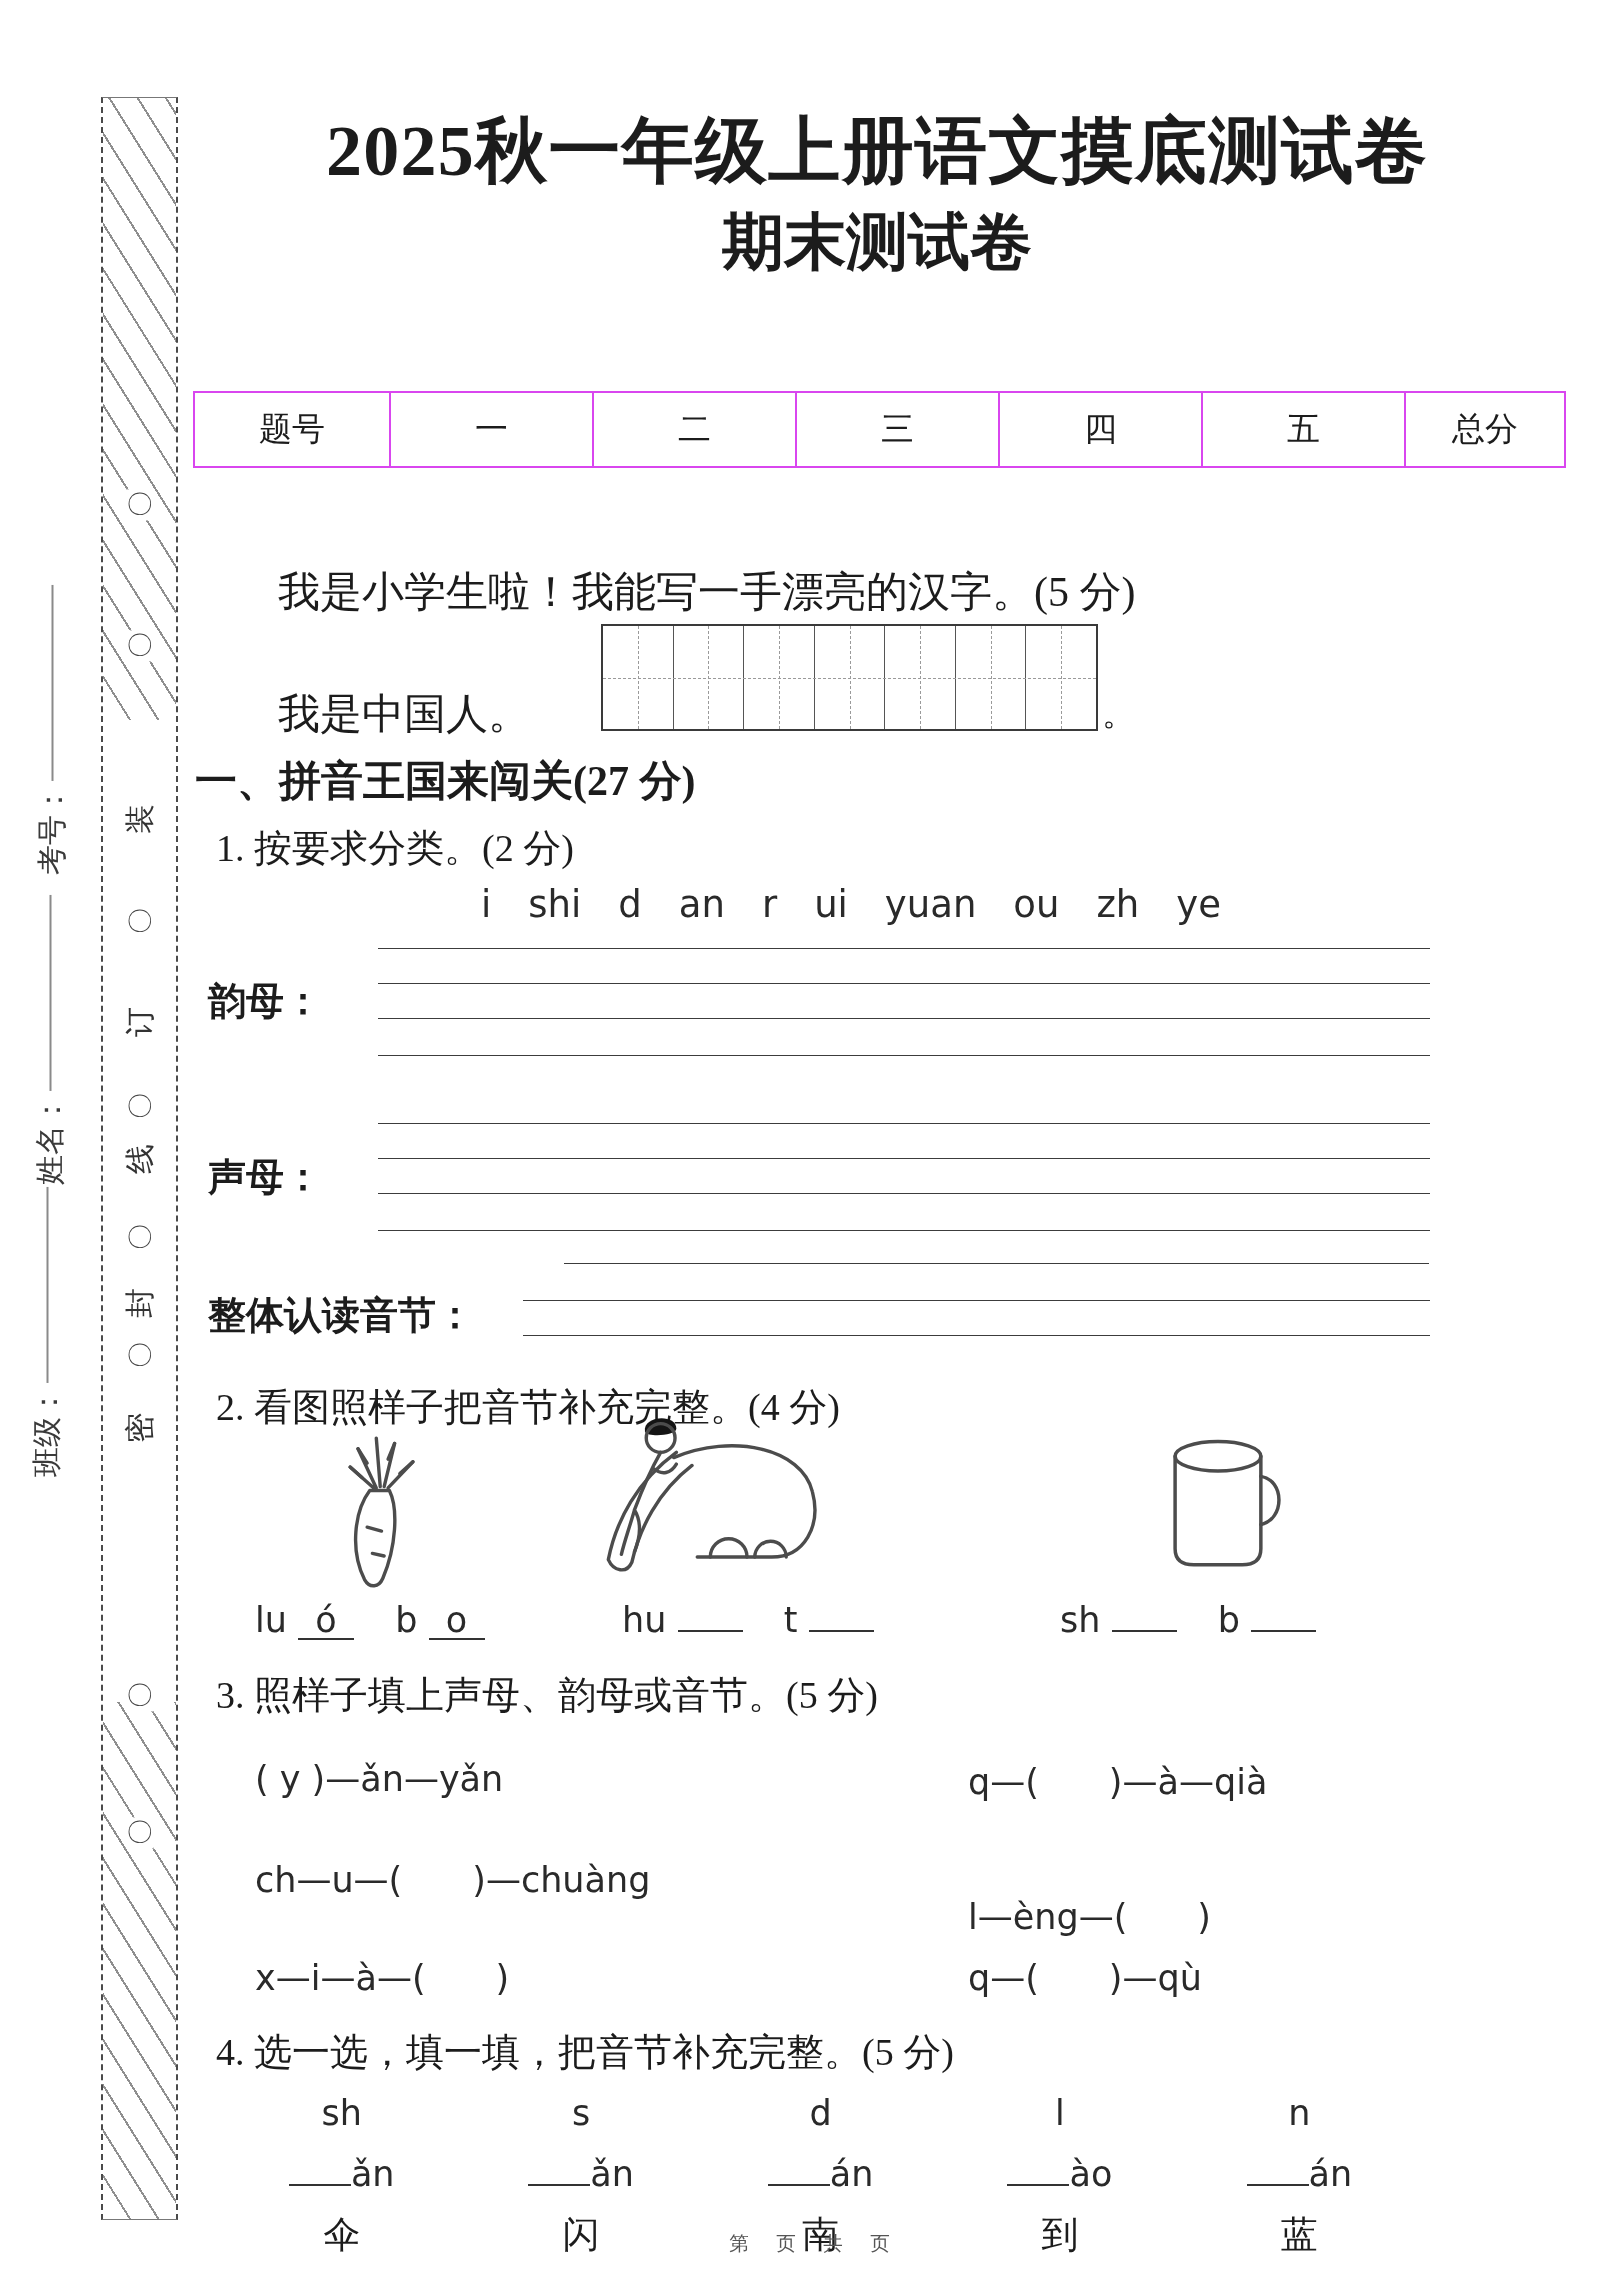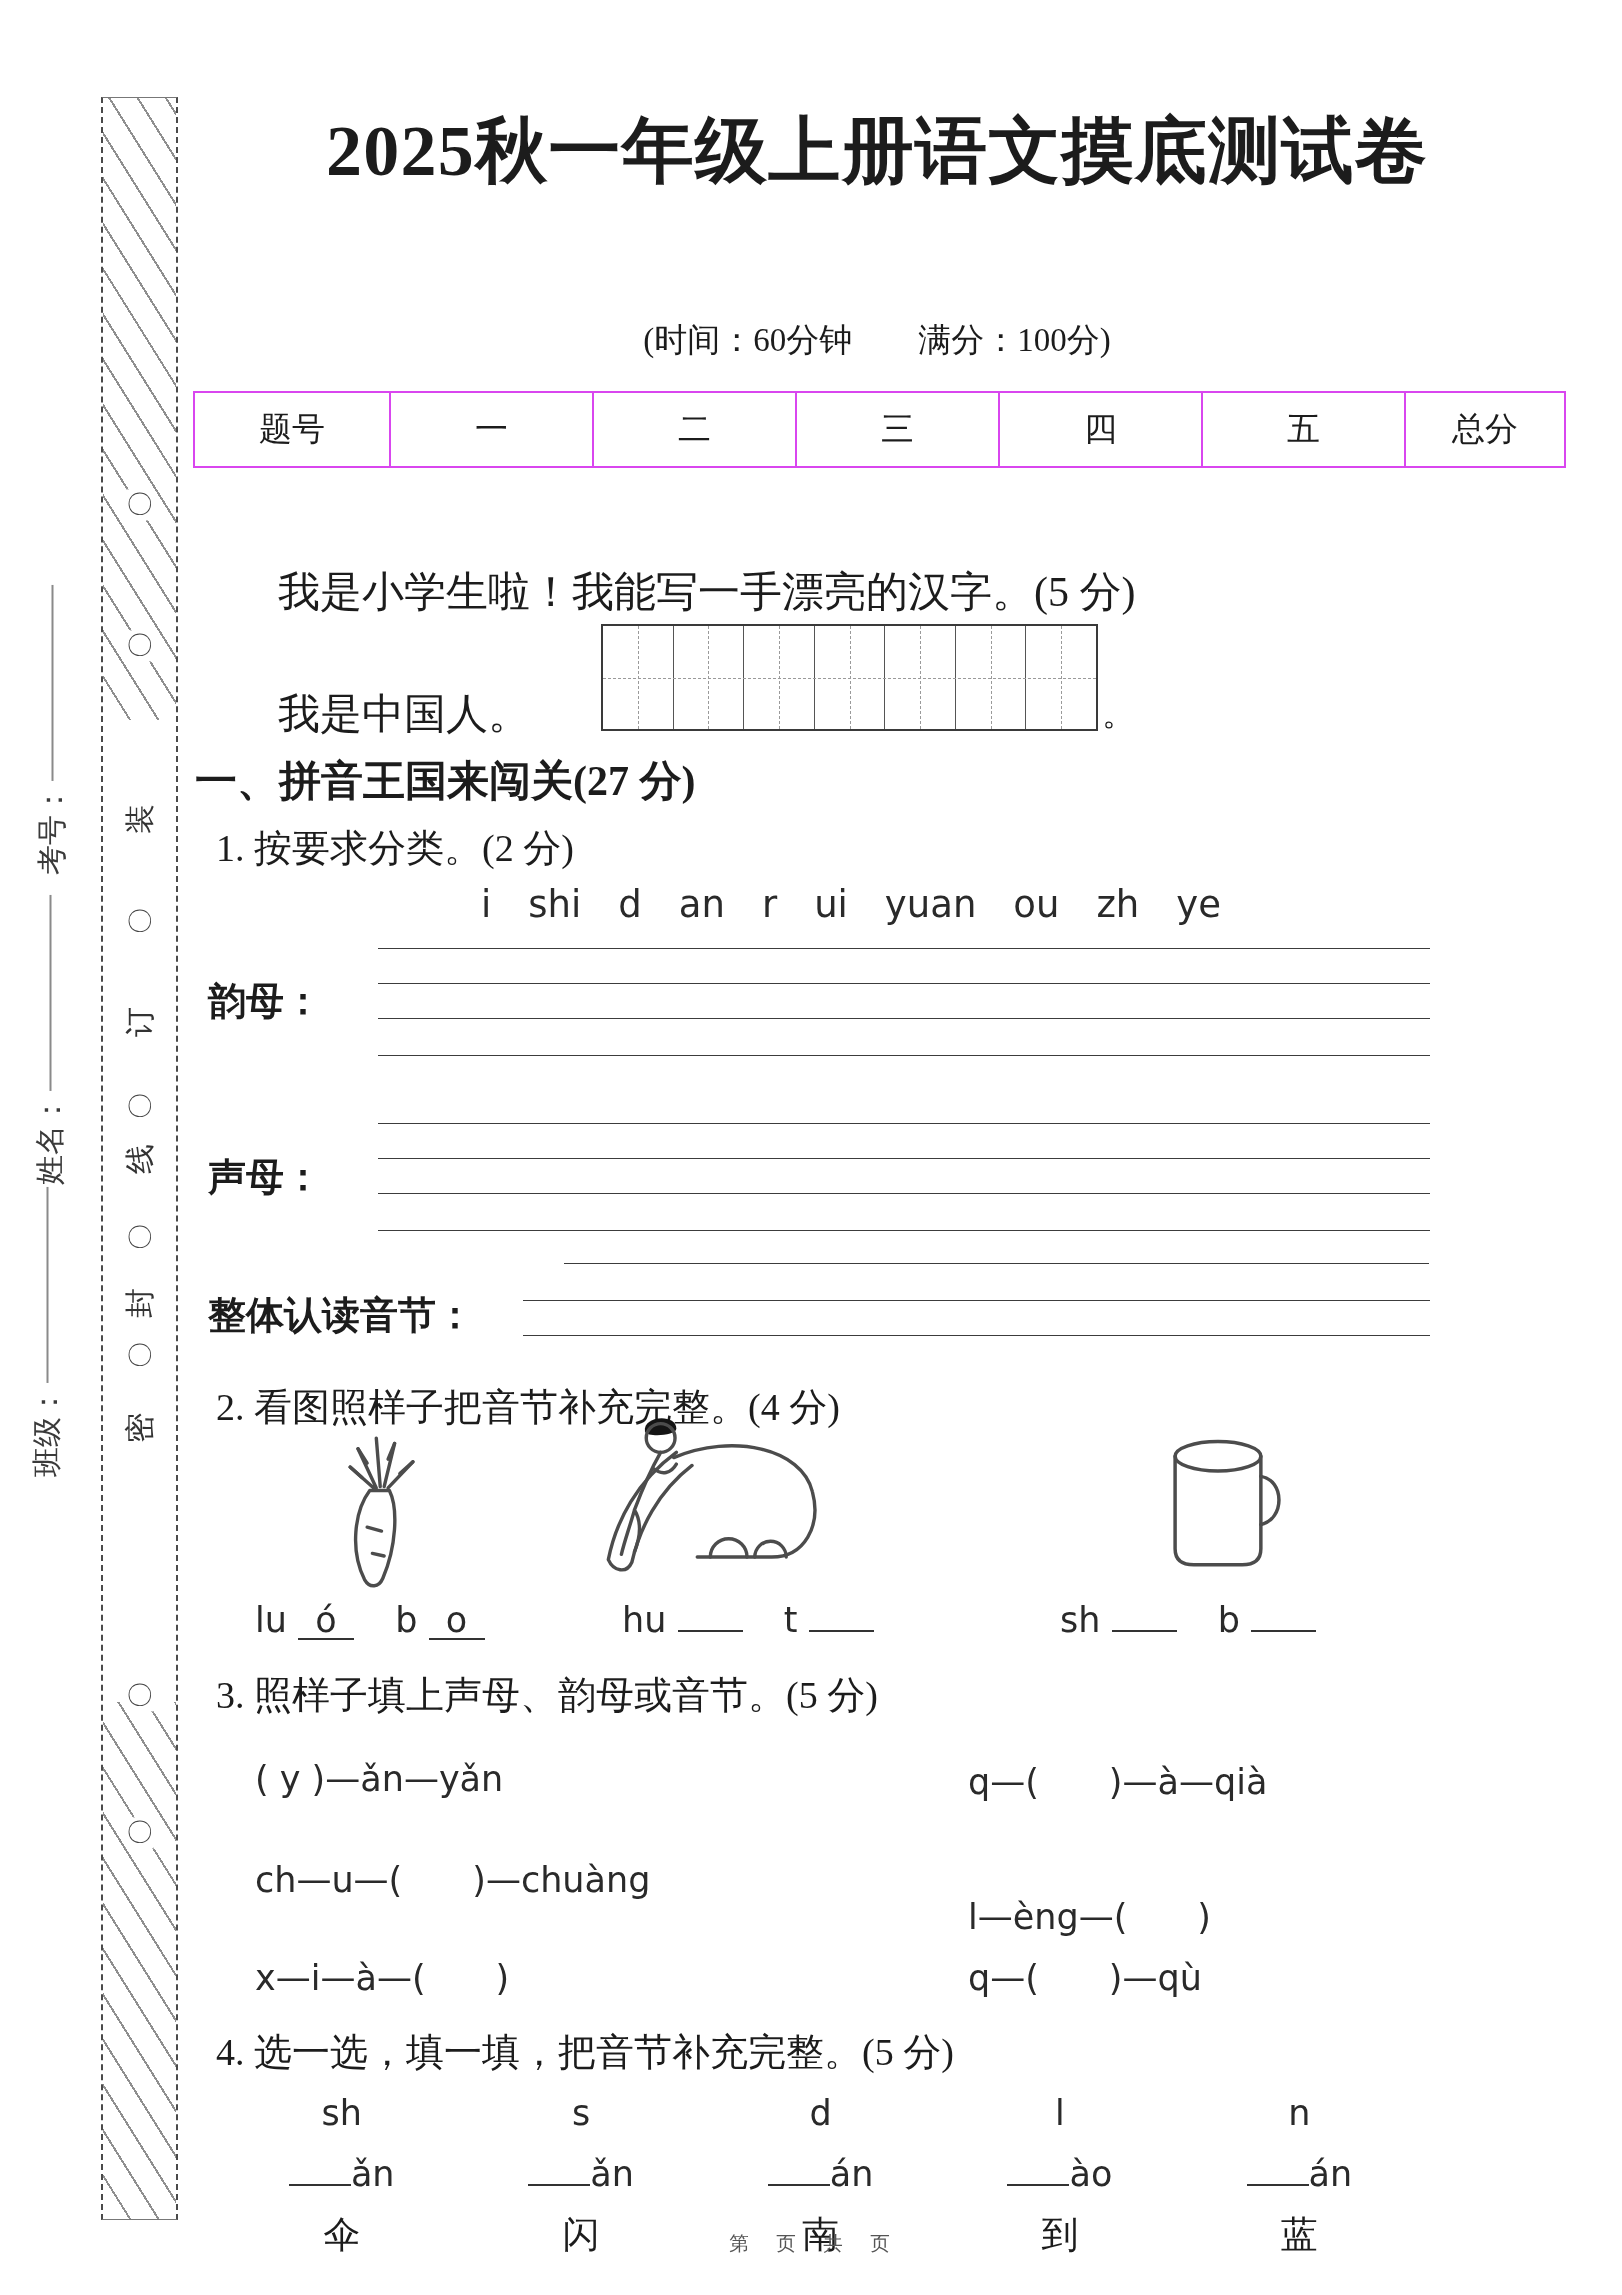"期末测试卷" div.subtitle { html: none -> <div>期末测试卷</div> }
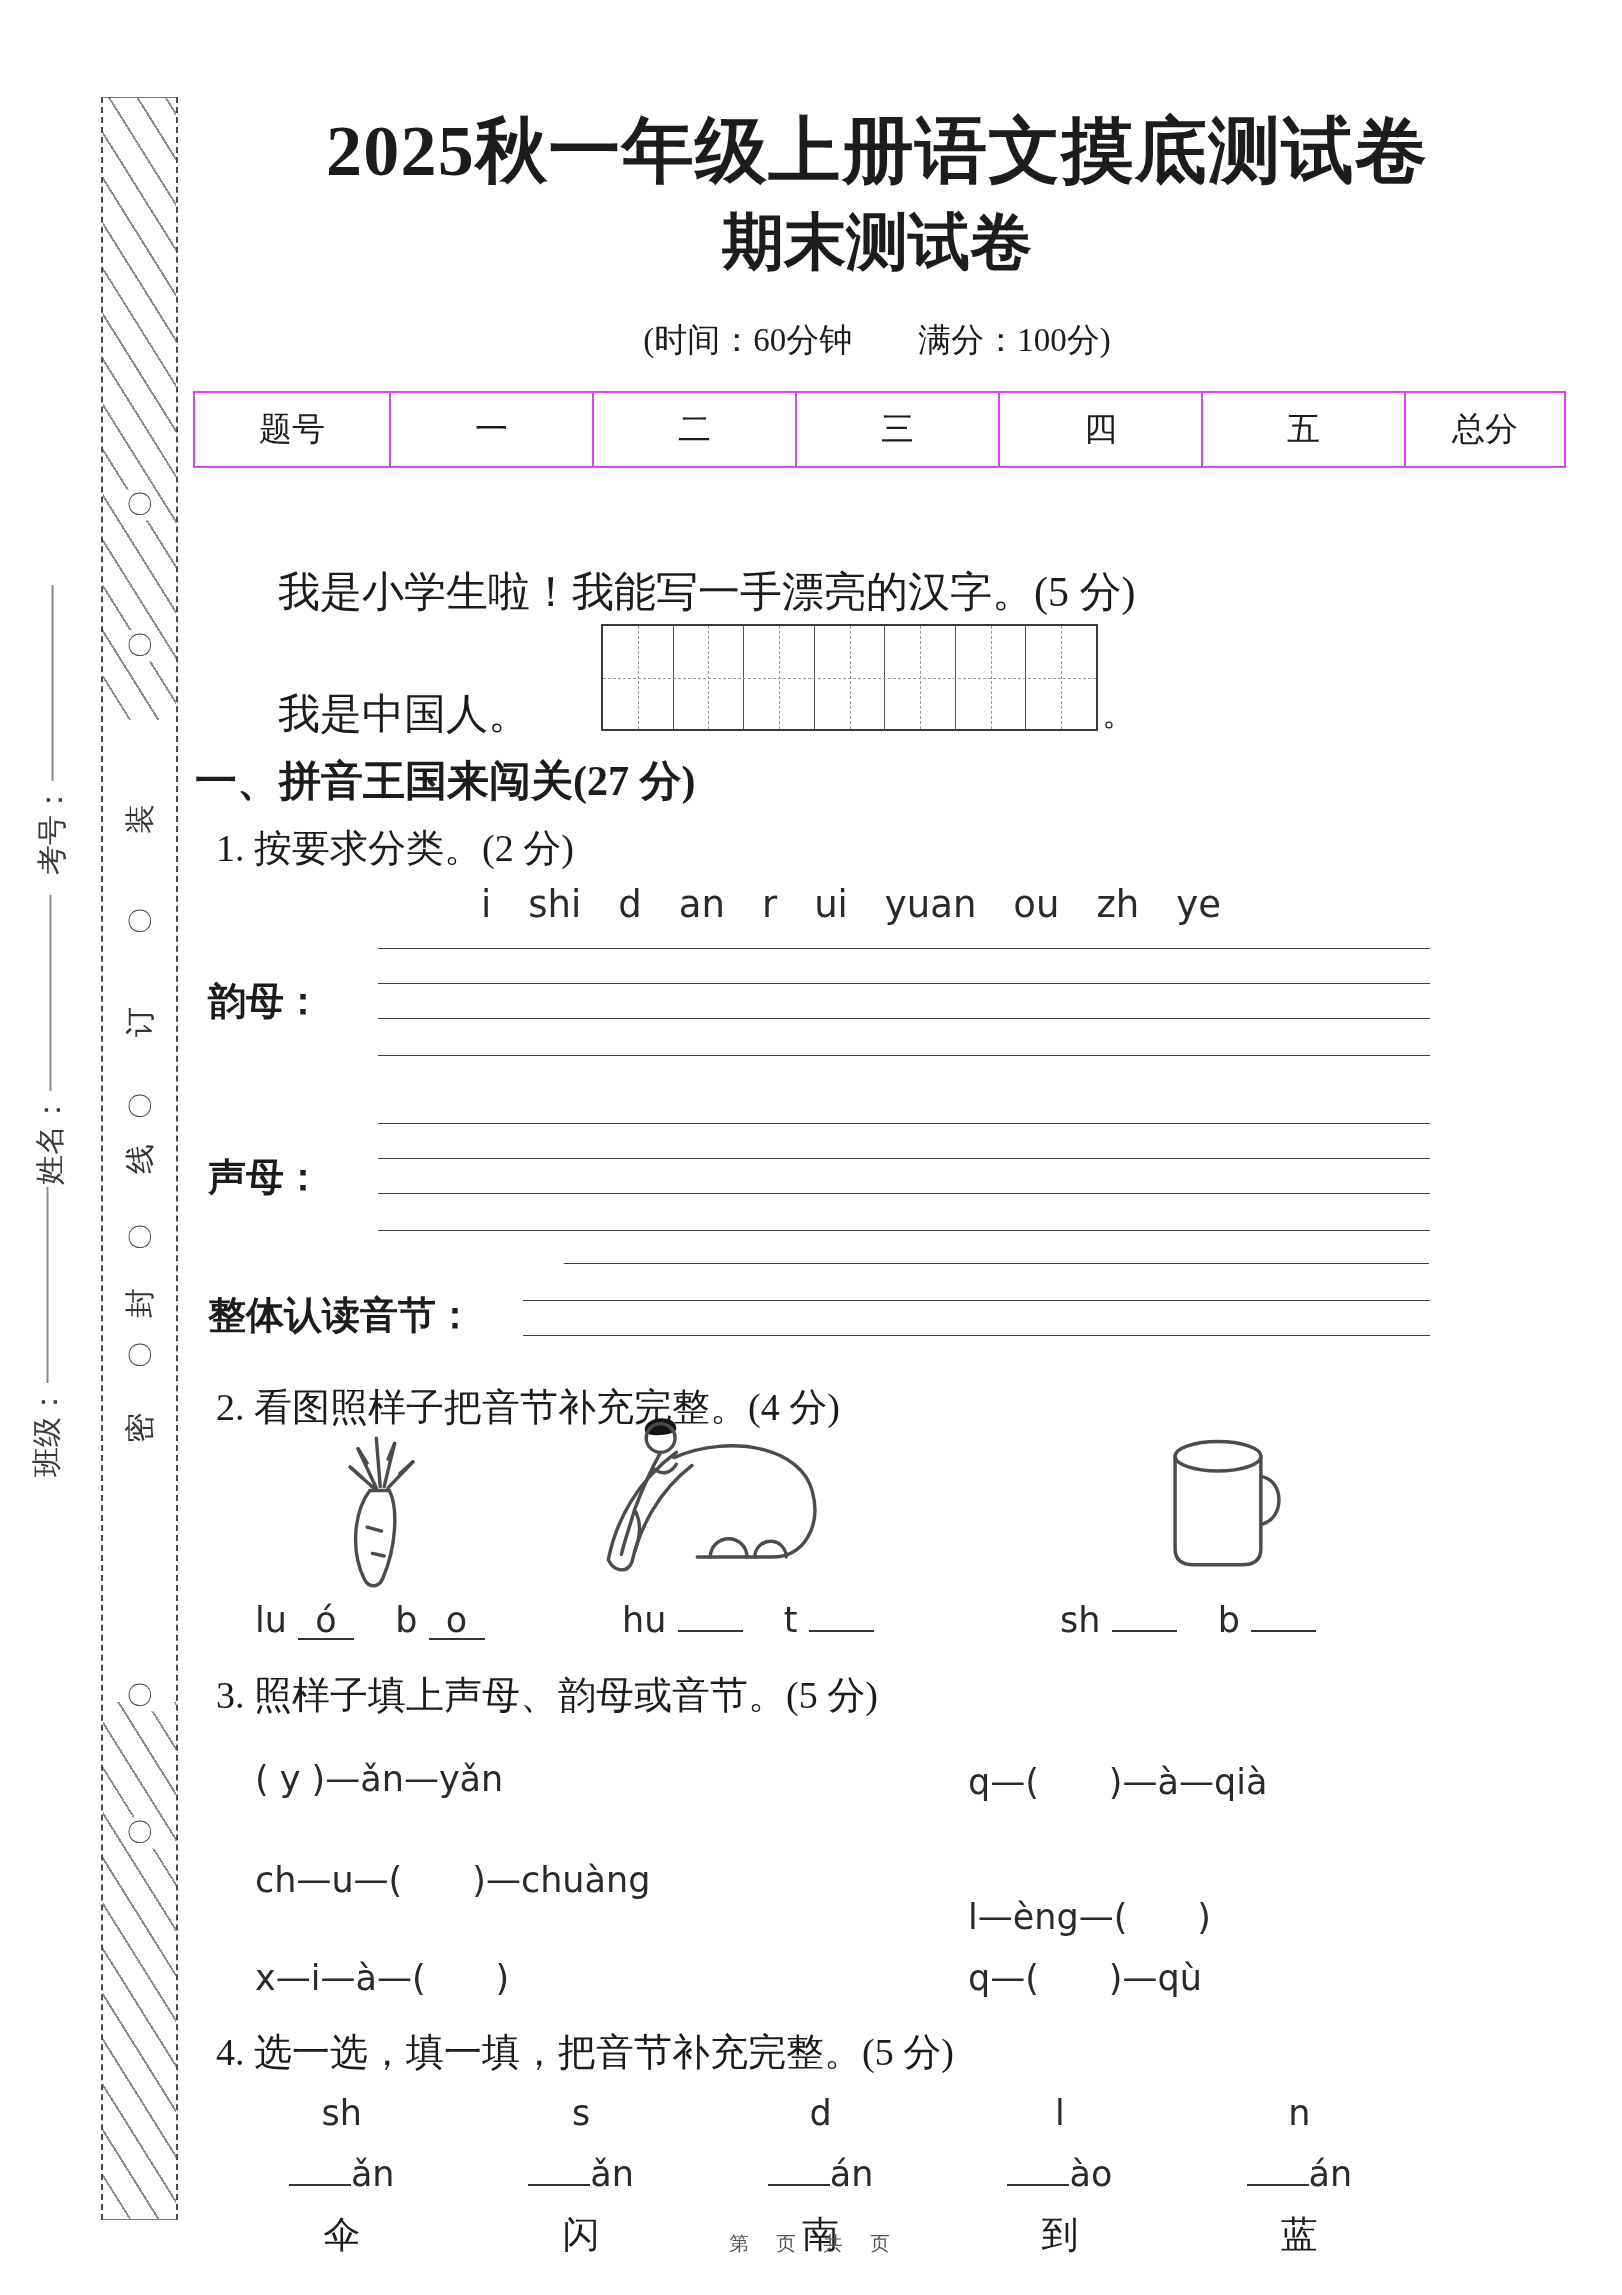"(时间：60分钟 满分：100分)" div.info { html: <div>(时间：60分钟 满分：100分)</div> -> none }
